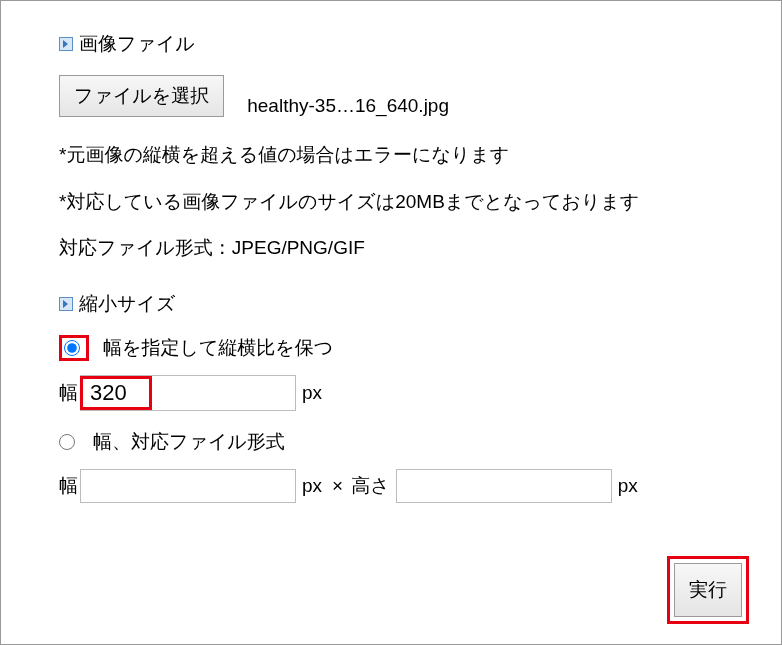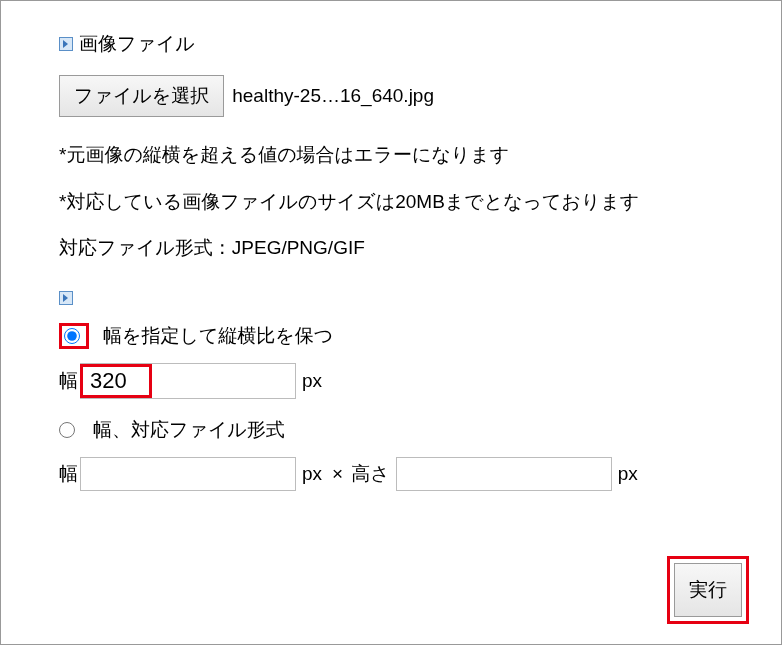"ファイルを選択" .file-row { align-items: center -> flex-end; gap: 8px -> 23px }
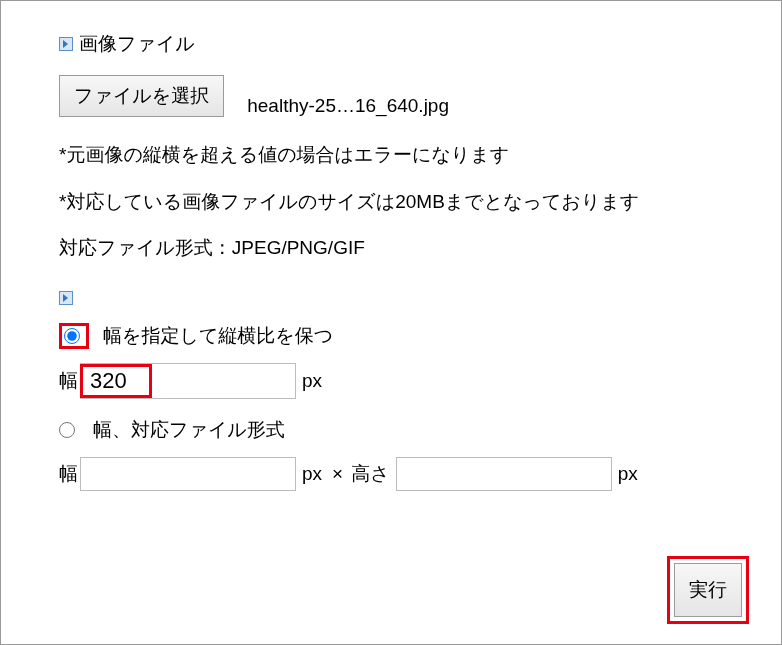"healthy-25…16_640.jpg" span.file-name { text: healthy-25 -> healthy-35 }
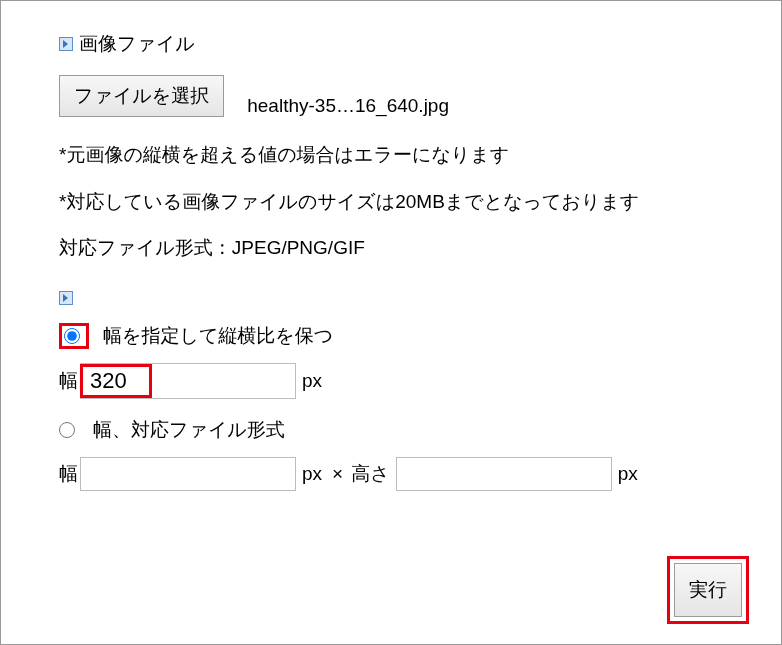"縮小サイズ" span.lbl { html: none -> <span>縮小サイズ</span> }
